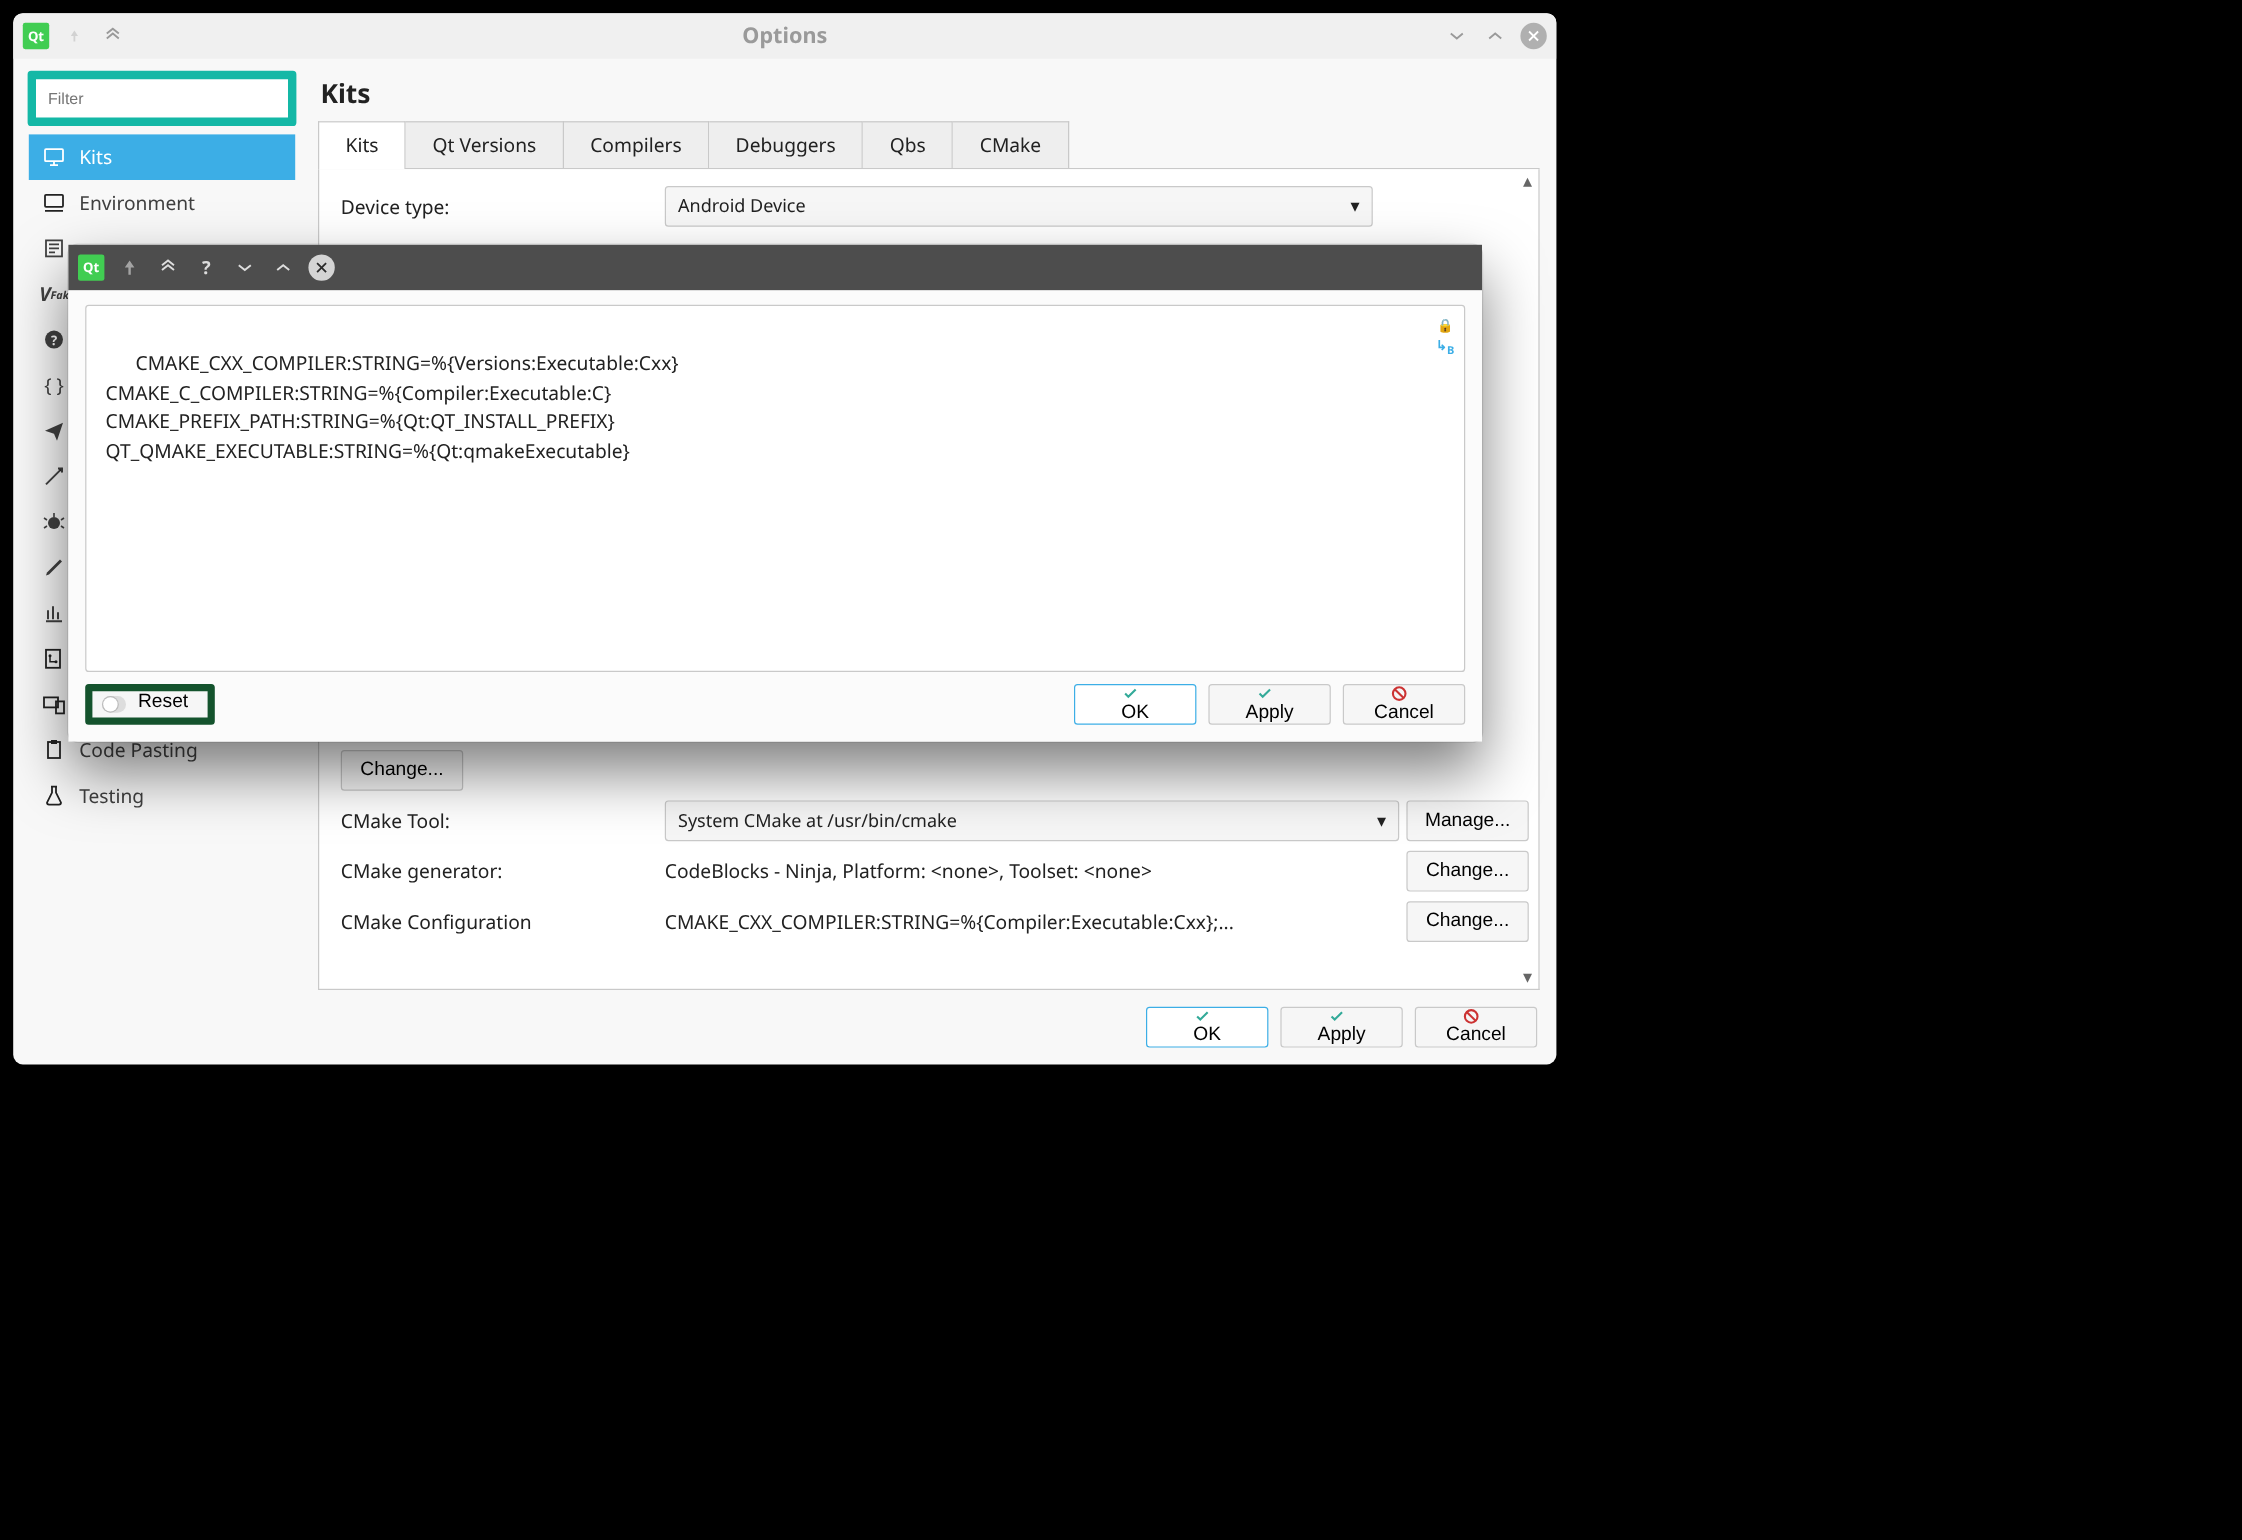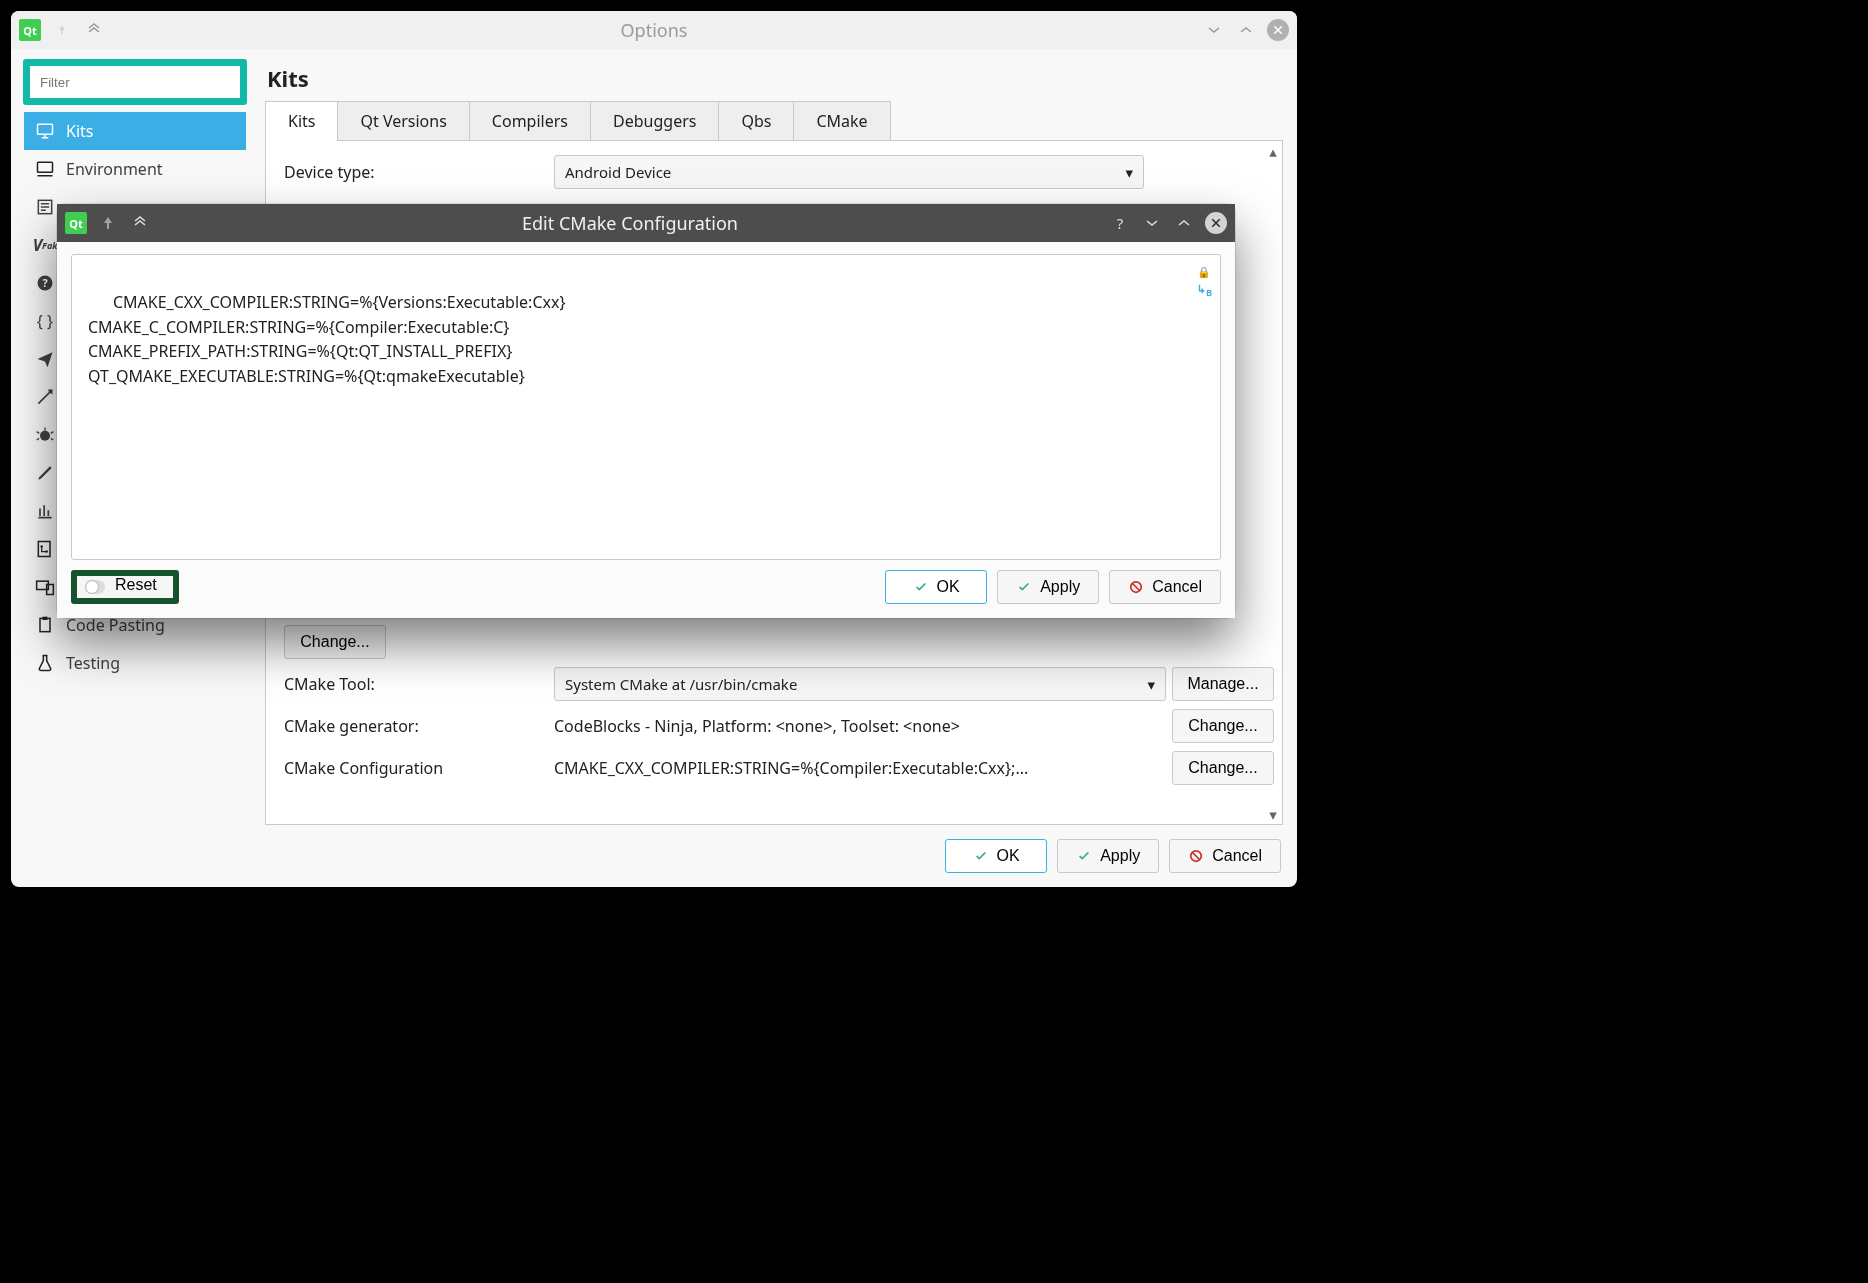"Options" .titlebar { font-weight: none -> bold }
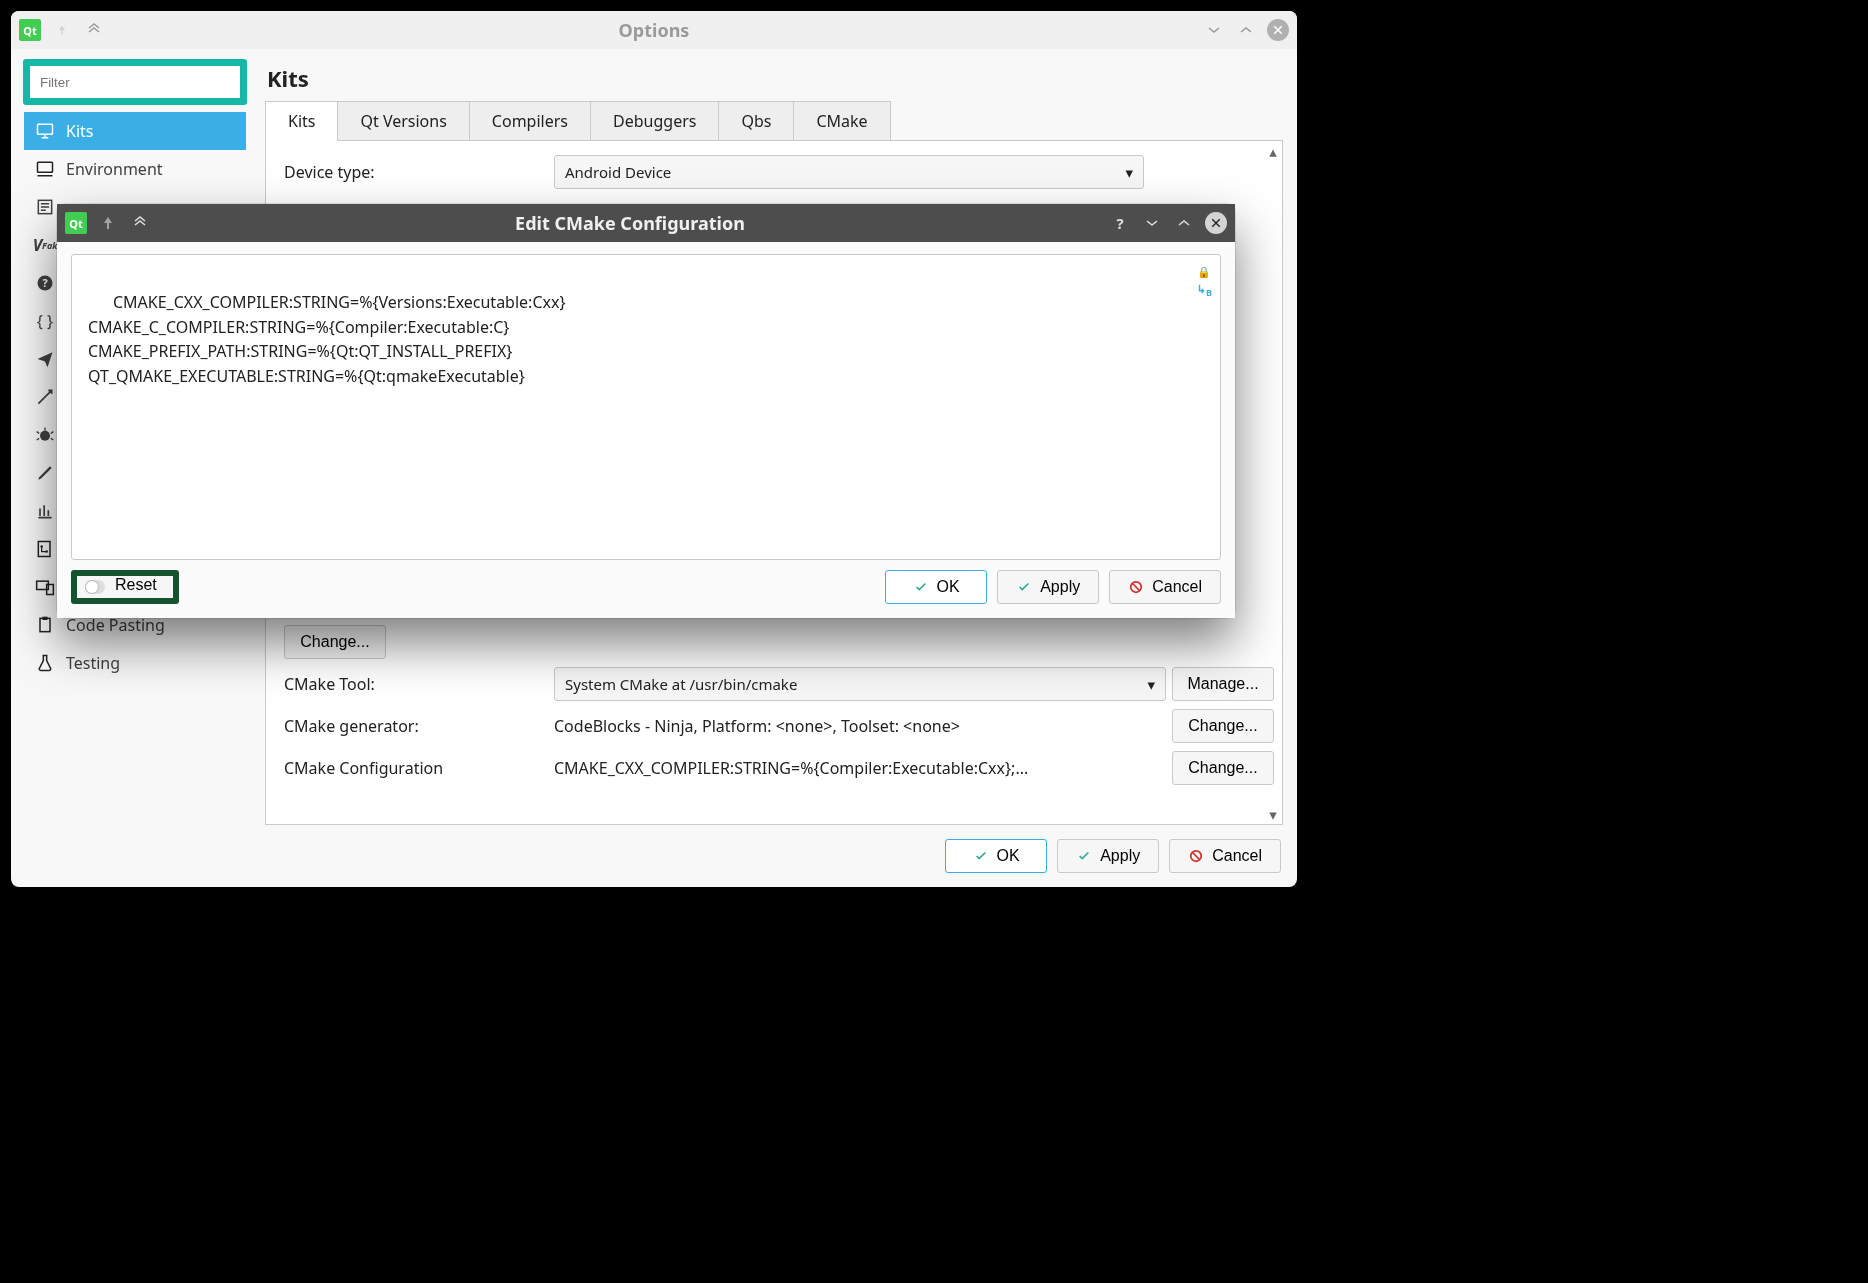"Edit CMake Configuration" span.tb-title { html: <span>Edit CMake Configuration</span> -> none }
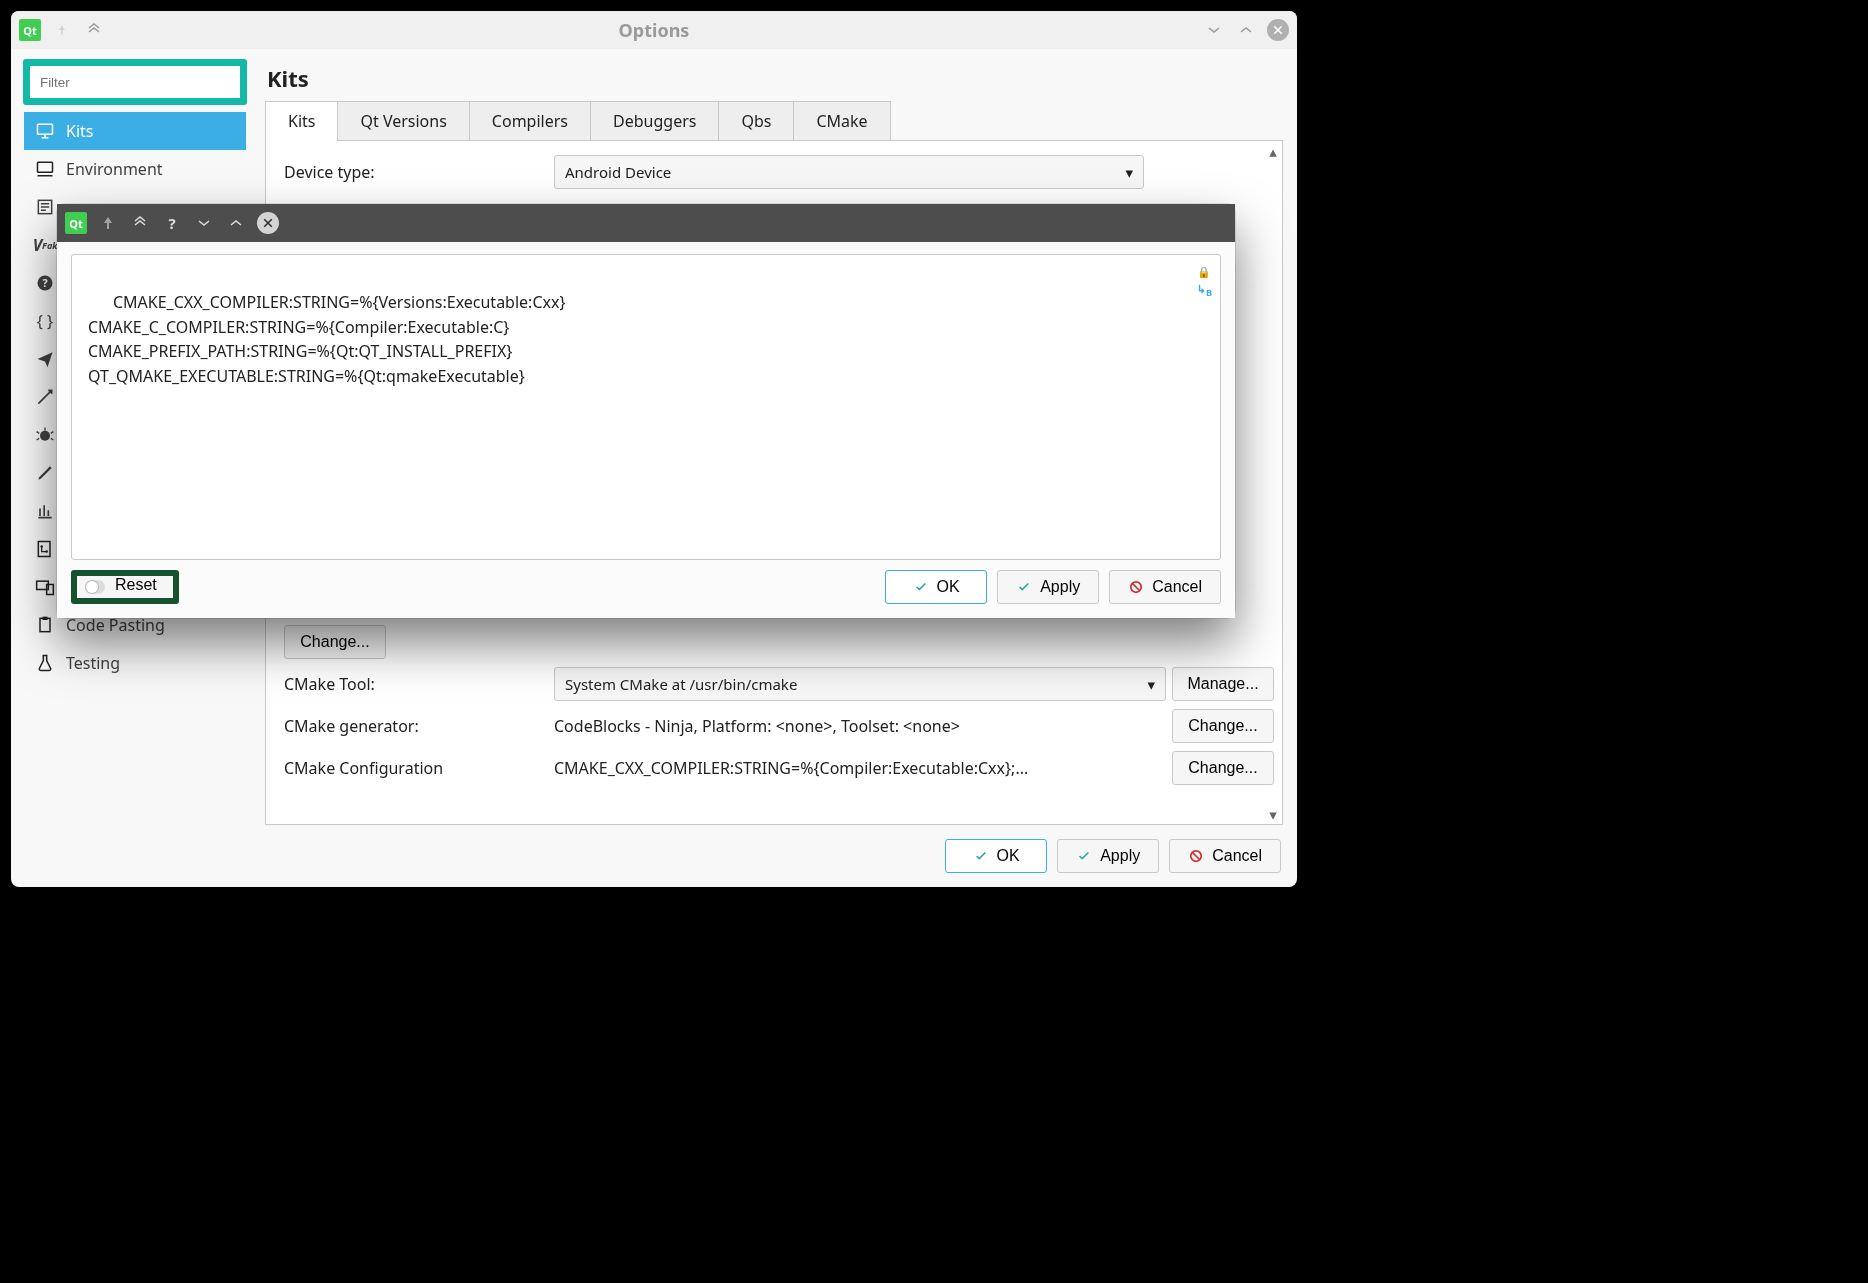"OK" .btn.pill { flex-direction: none -> column }
